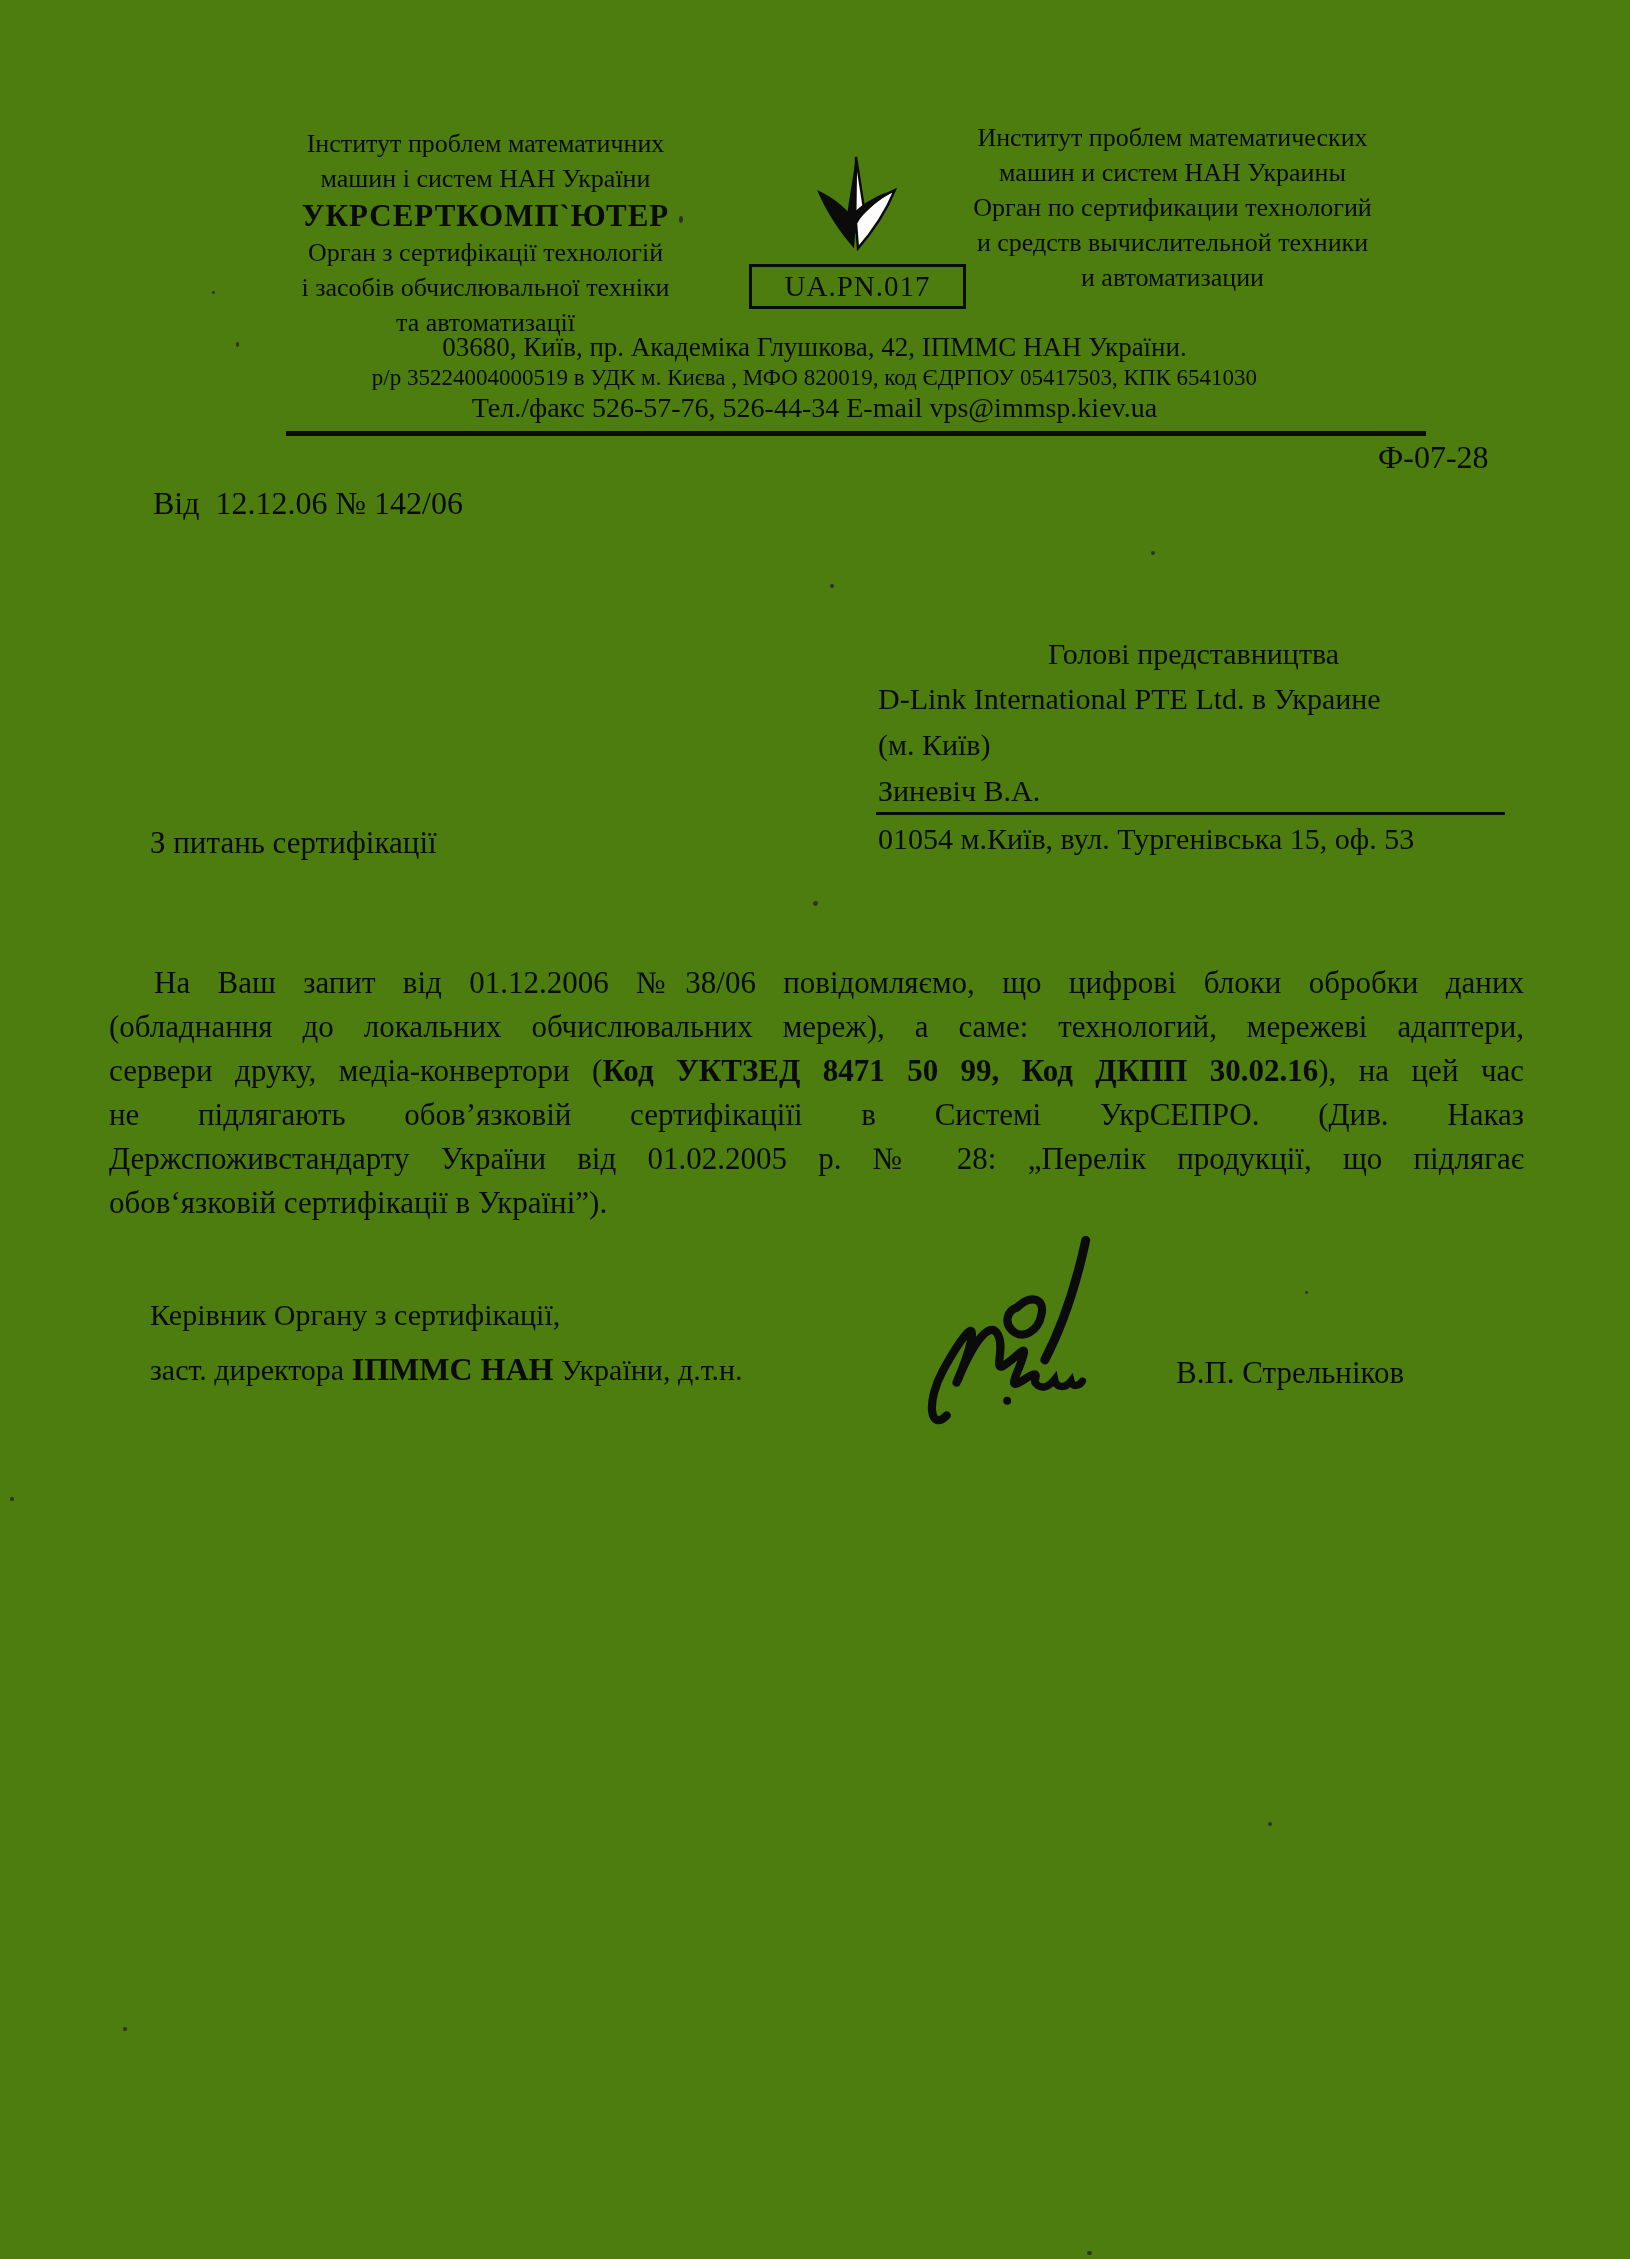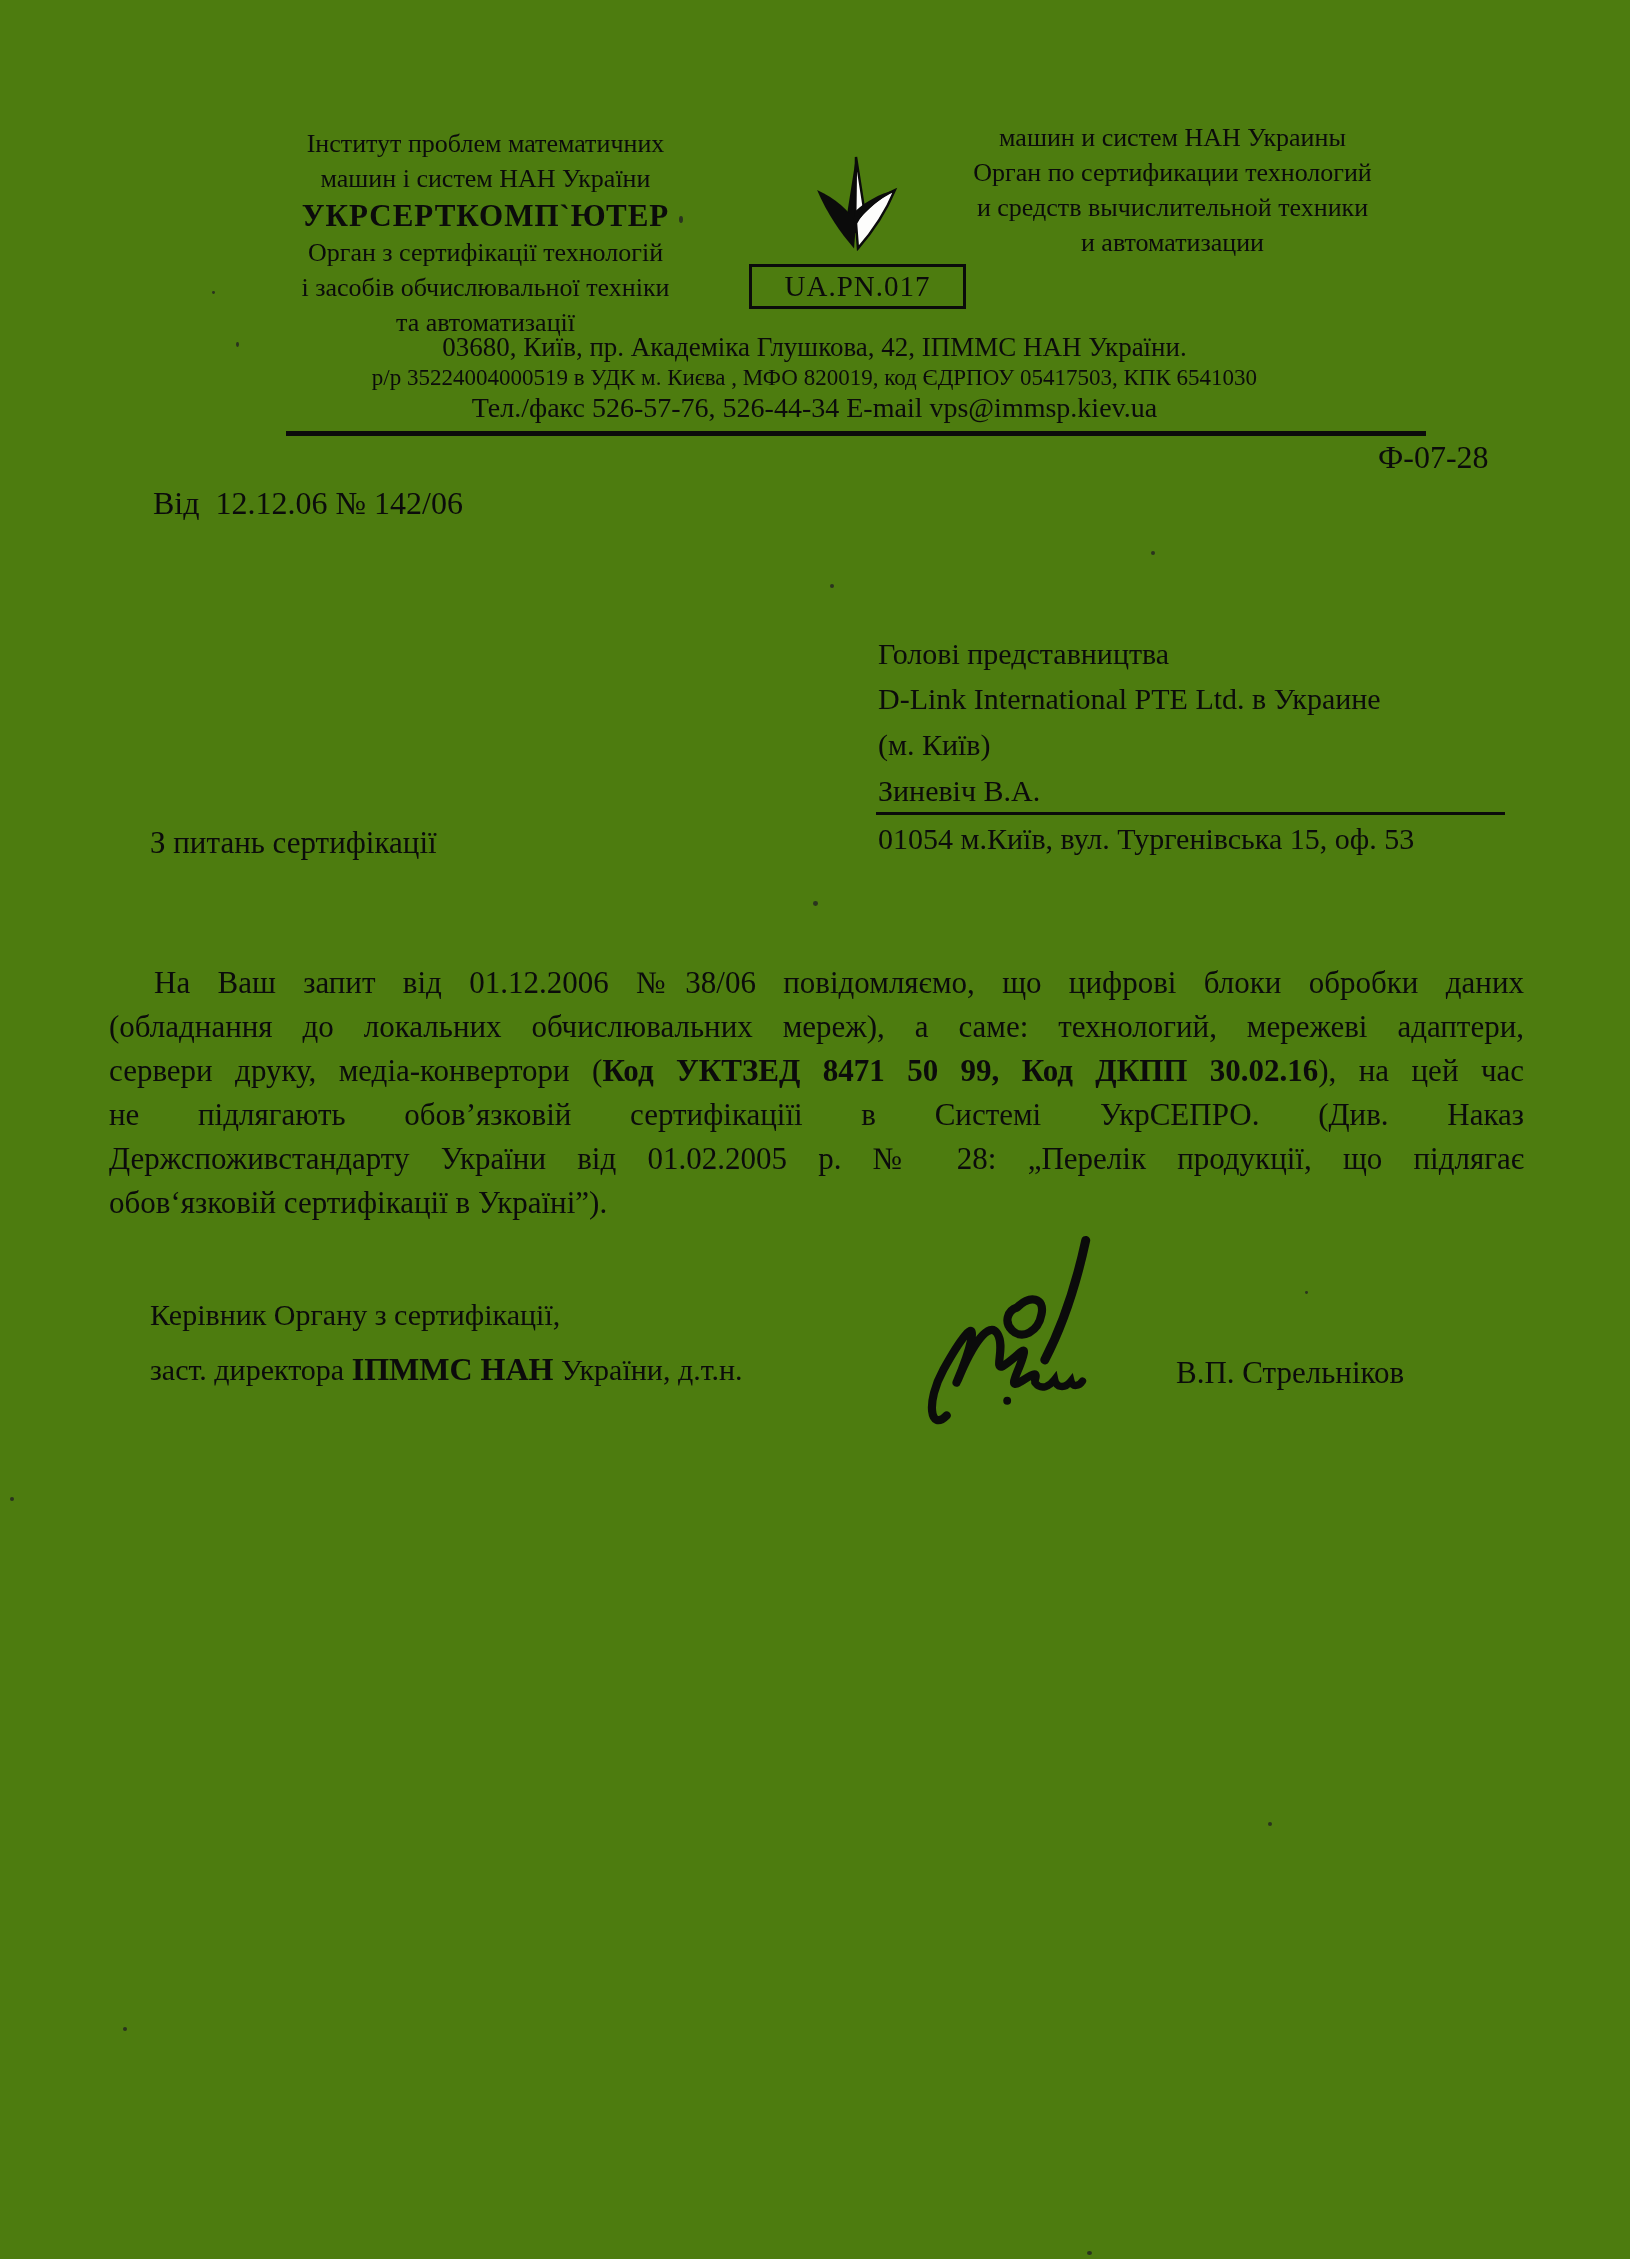"Институт проблем математических" div { html: none -> <div>Институт проблем математических</div> }
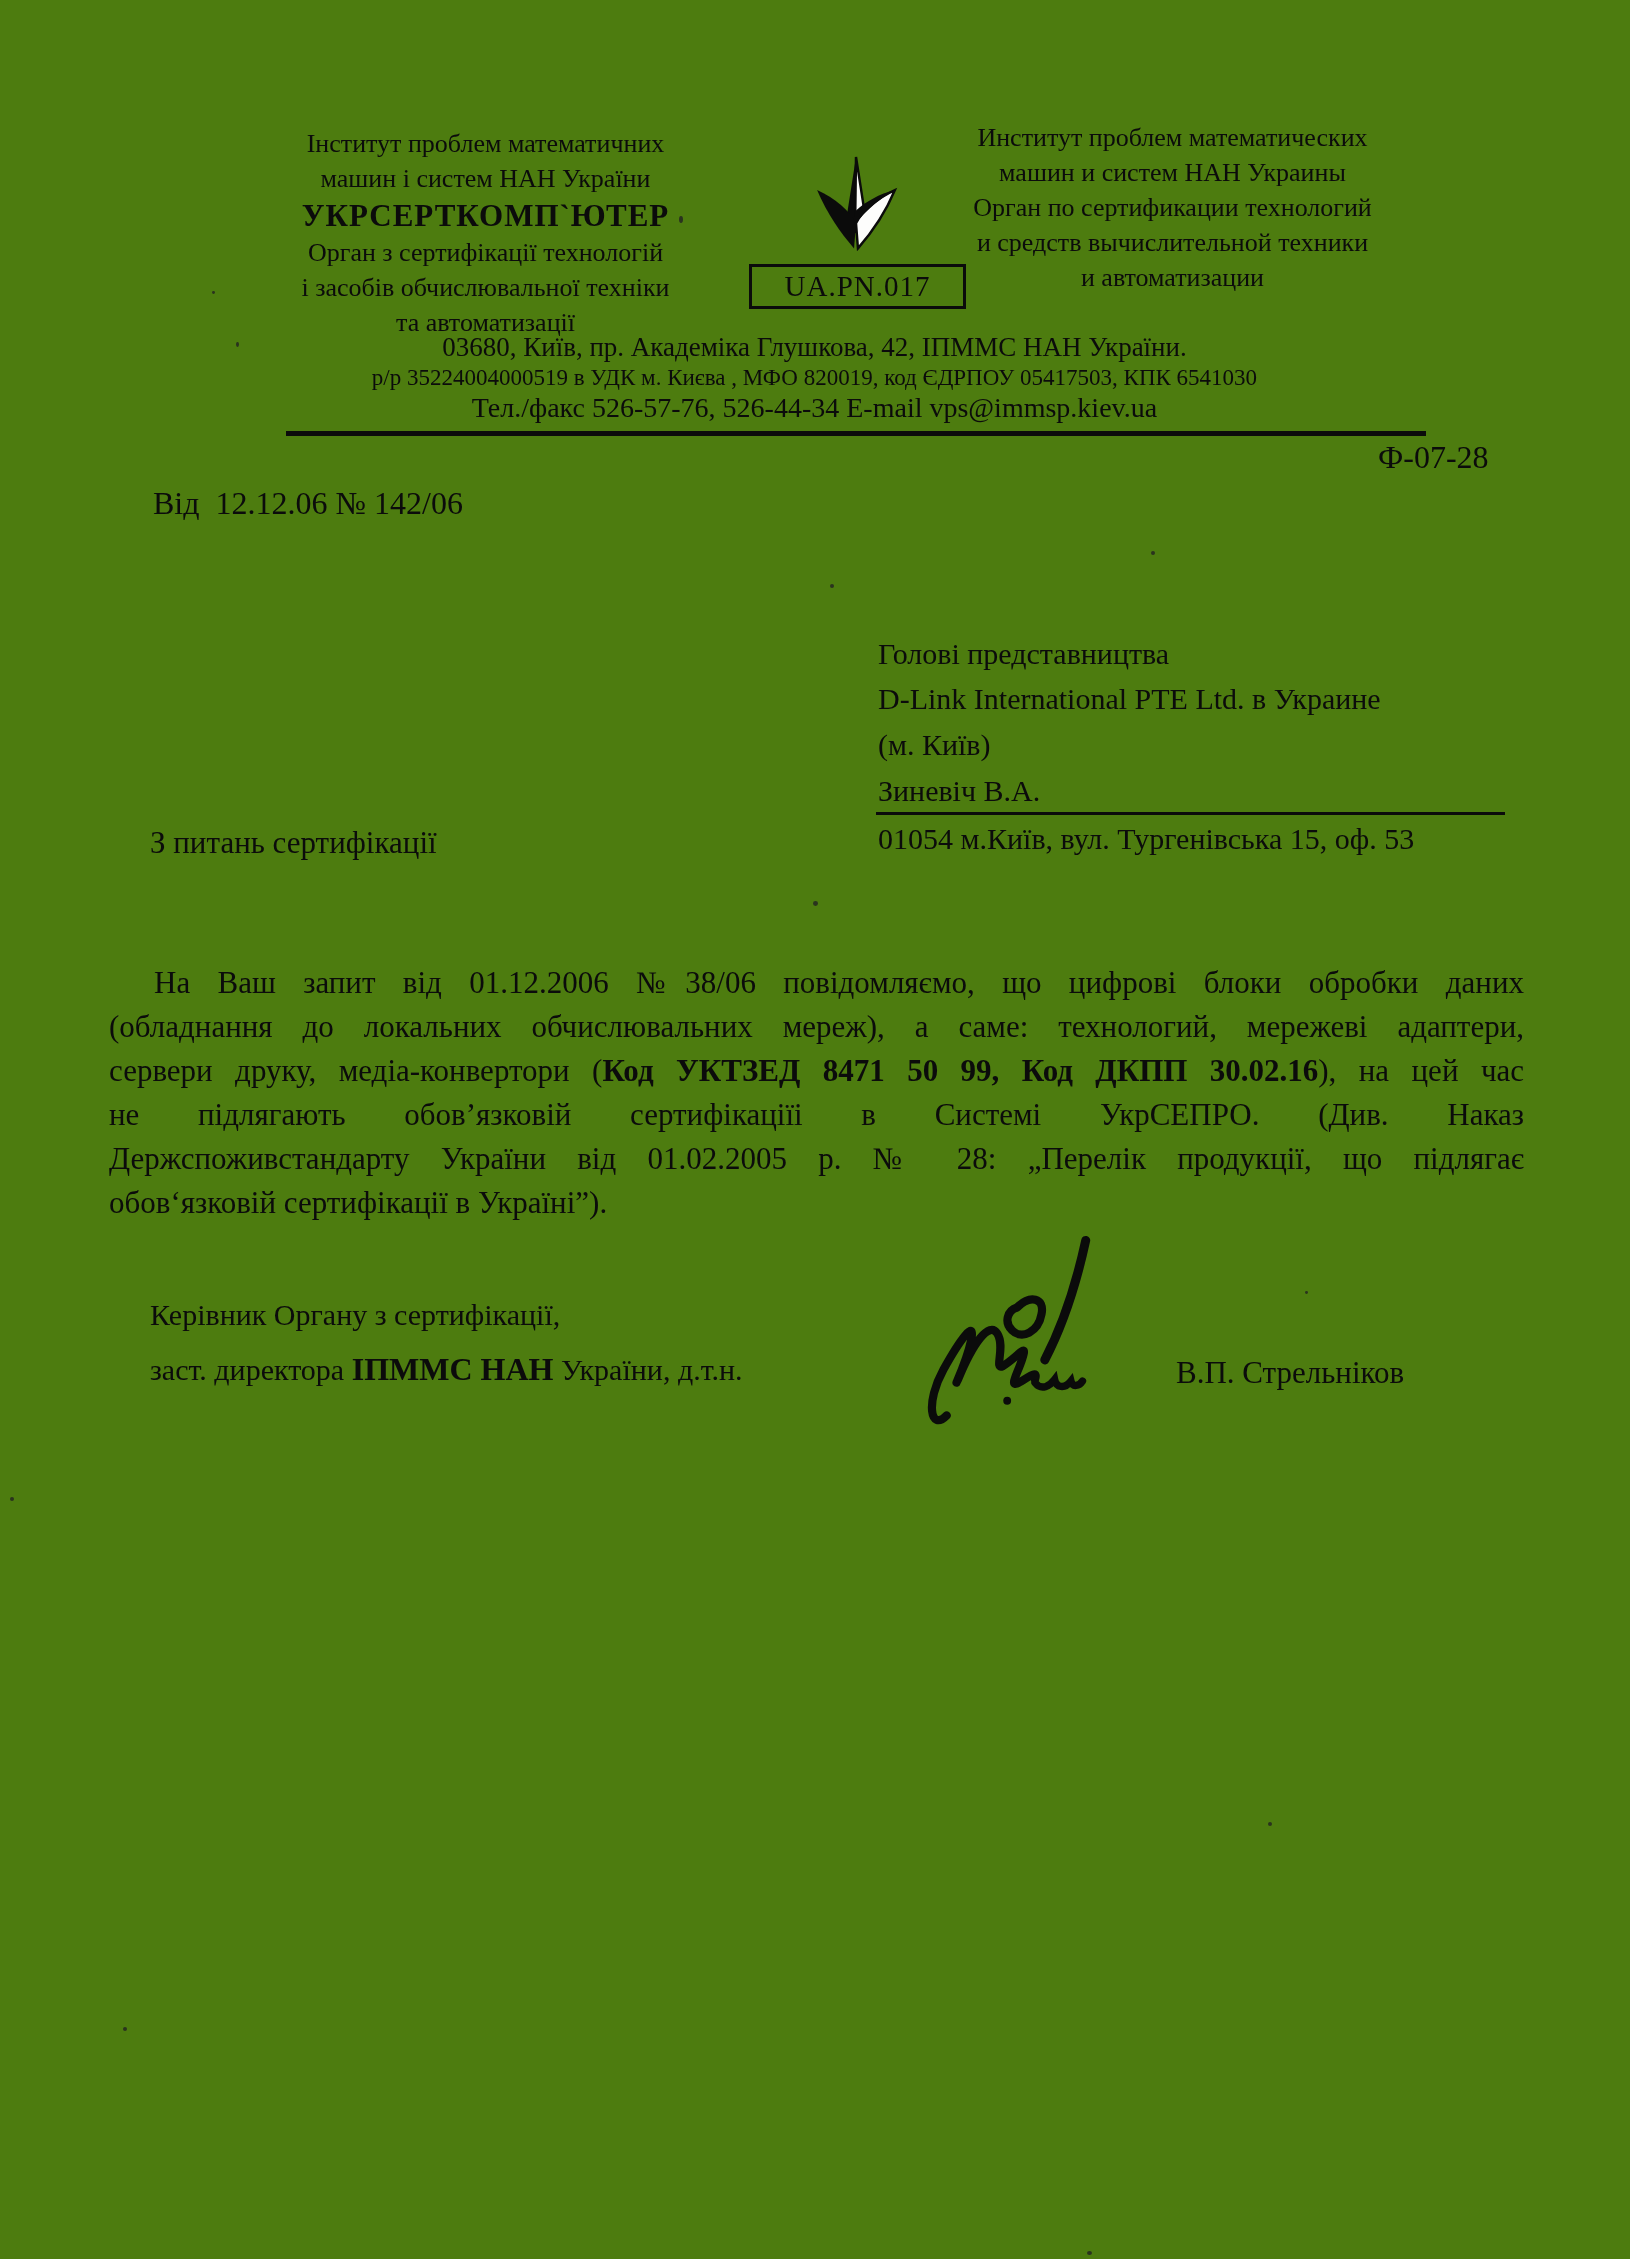"Голові представництва" .rcpt-1 { text-align: none -> center }
